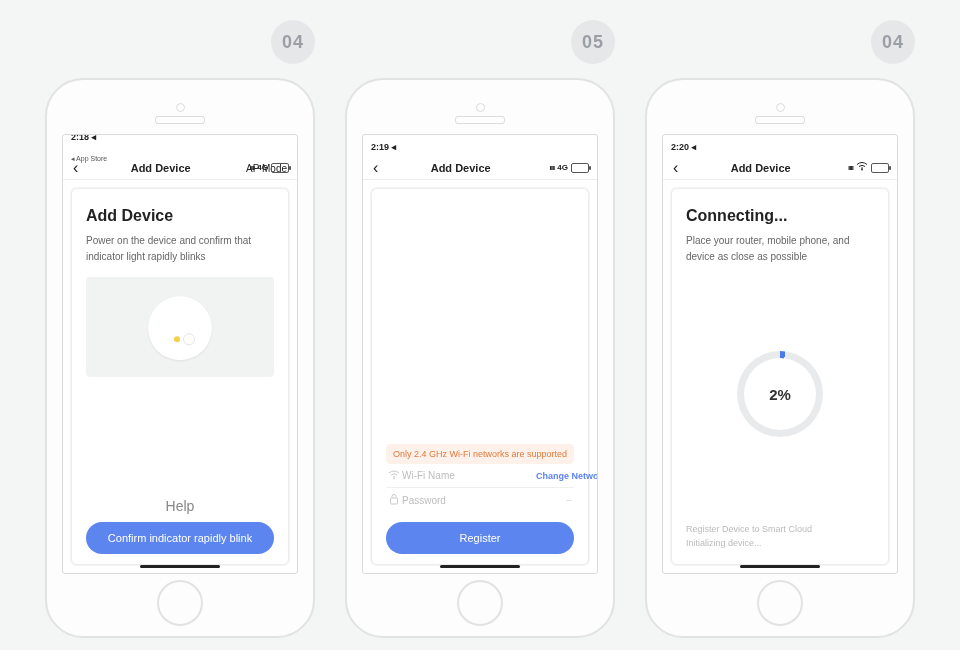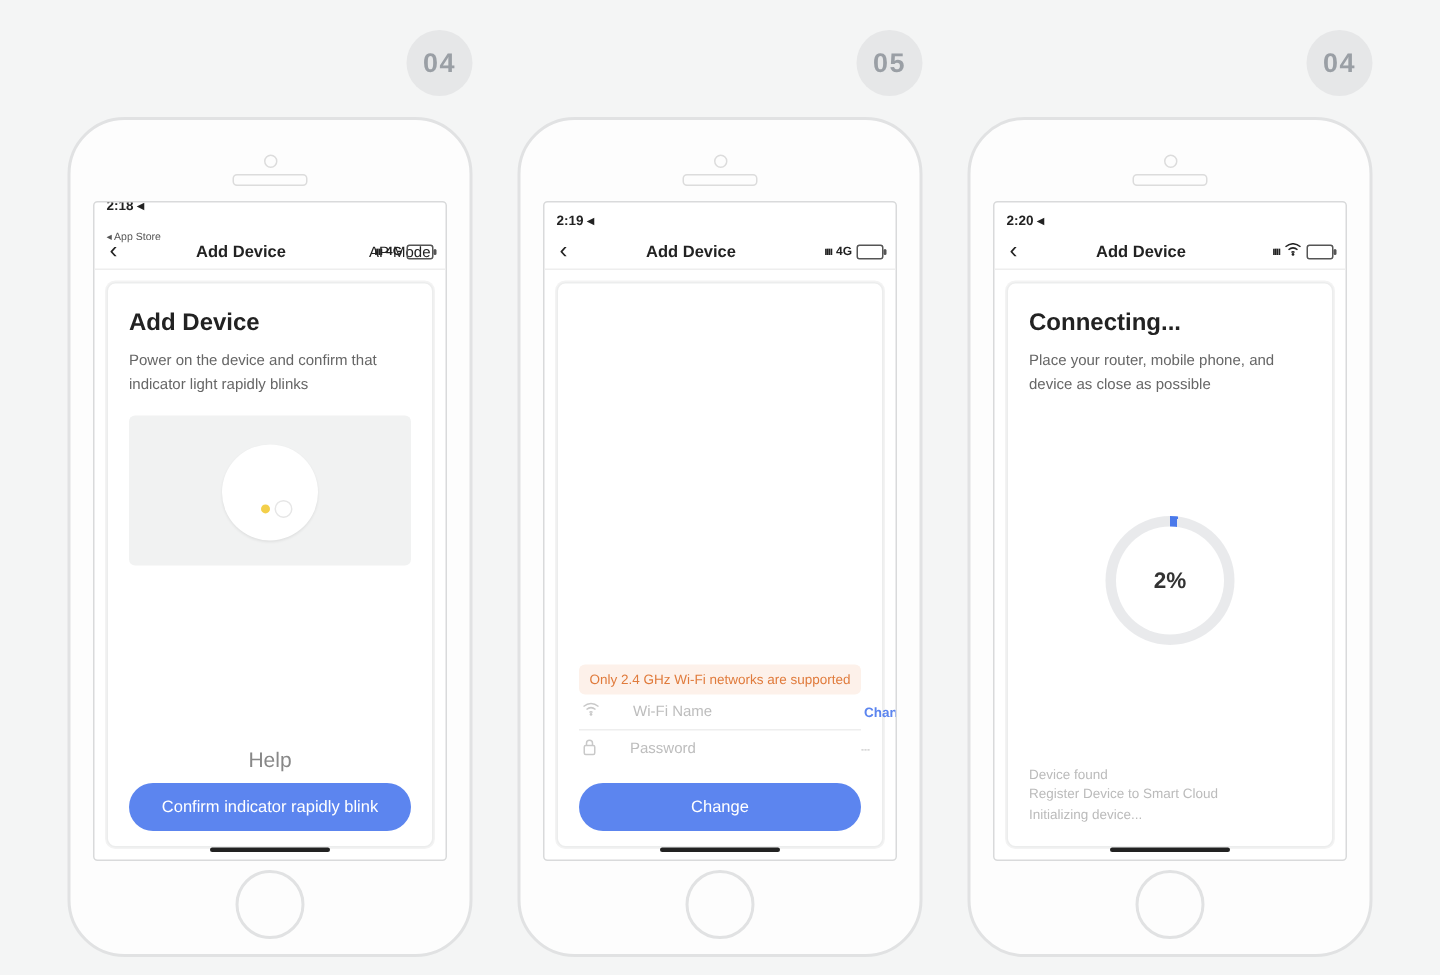"Wi-Fi Name" .field-row { gap: 20px -> 0 }
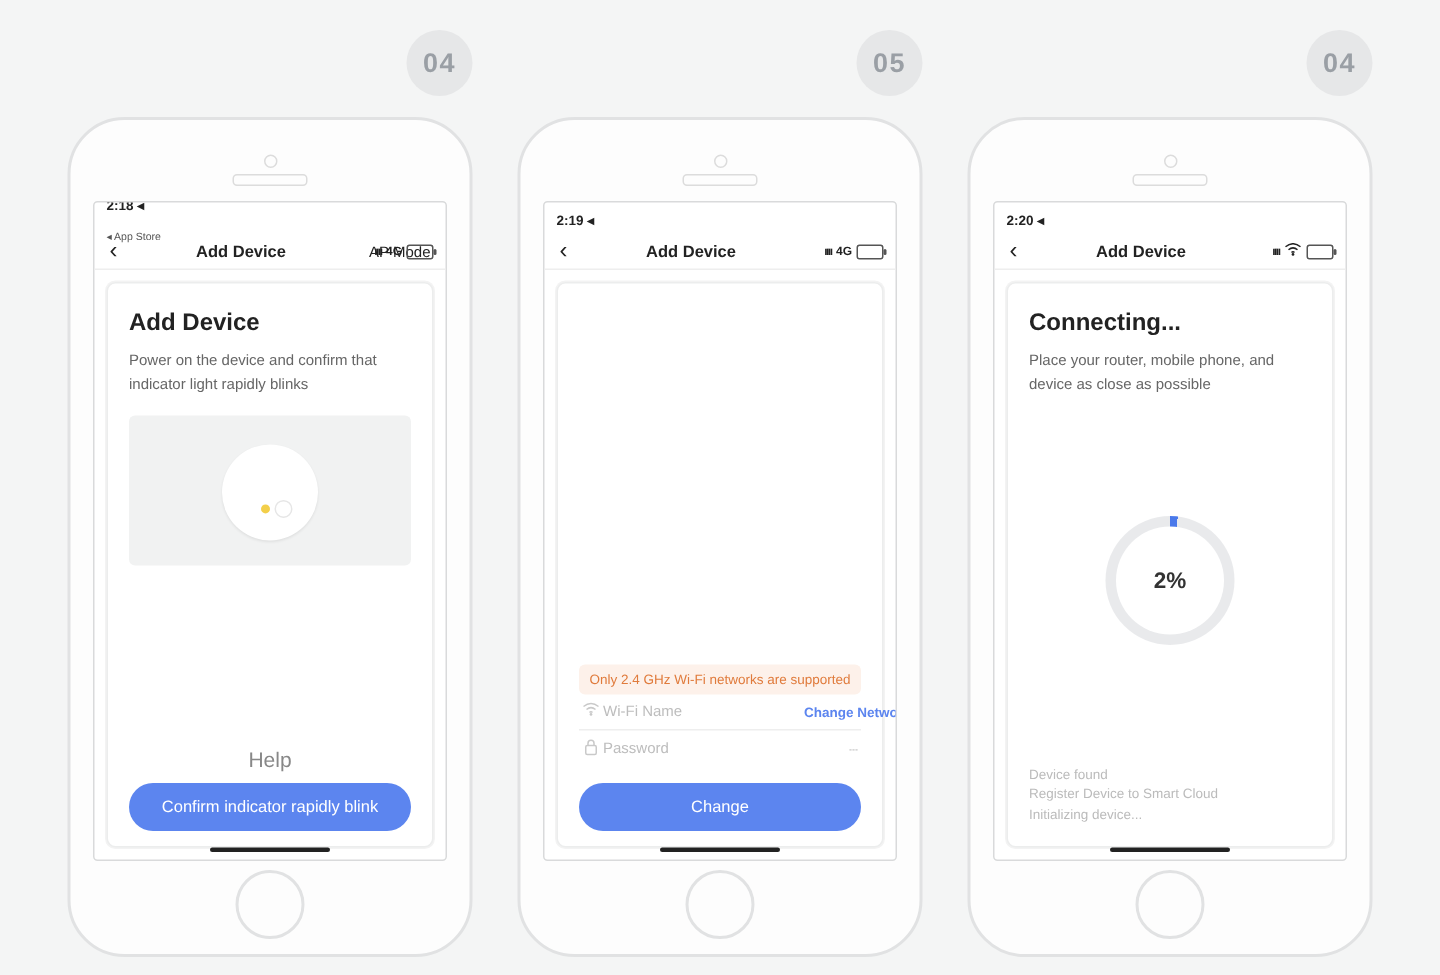"Device found" div { html: <div>Device found</div> -> none }
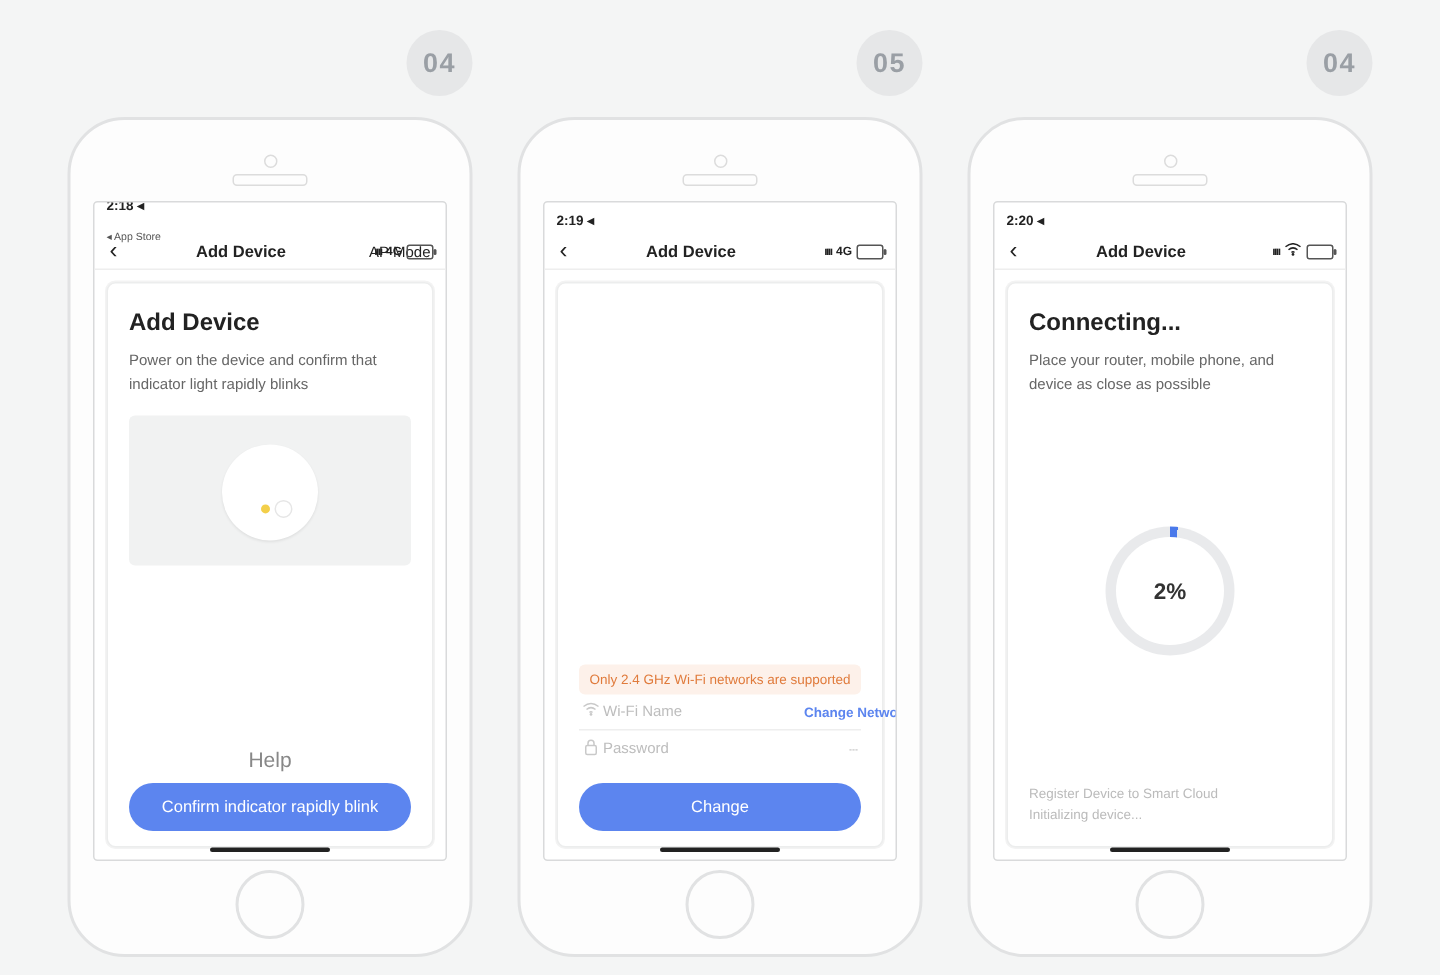"Change" button.primary-btn { text: Change -> Register }
